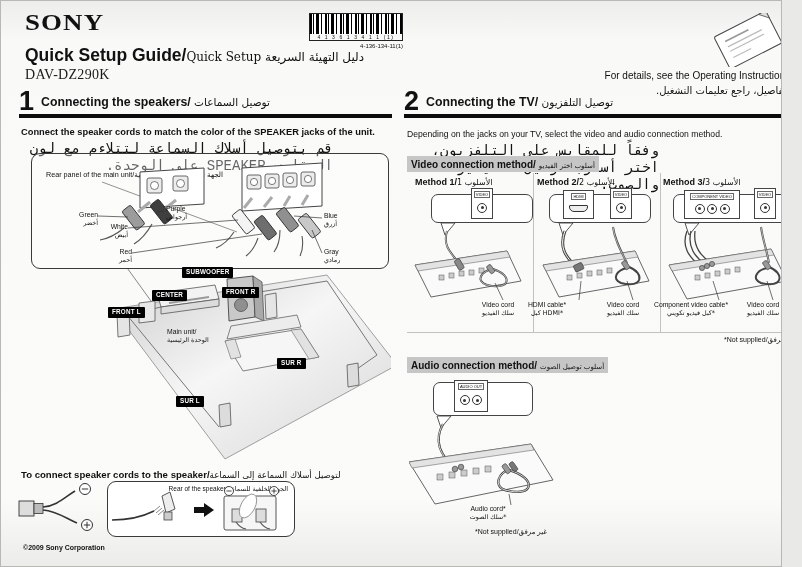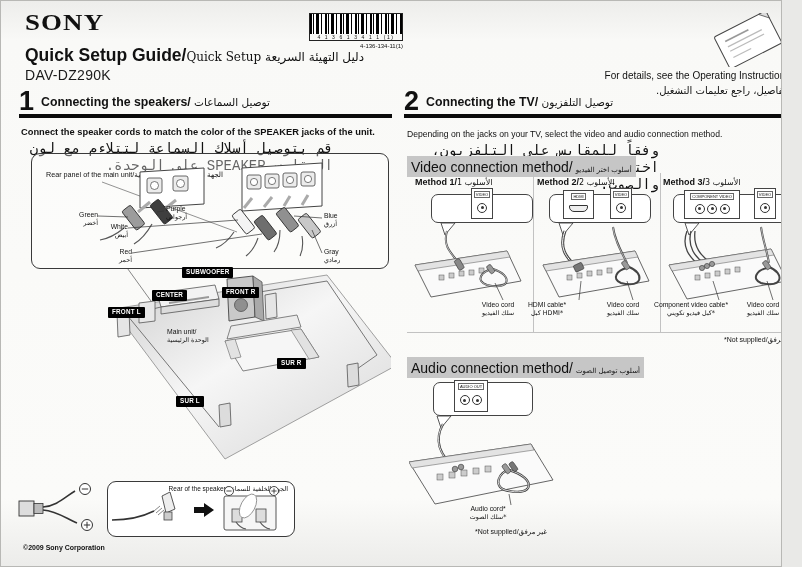"DAV-DZ290K" div.abs { font-family: none -> Liberation Serif, serif }
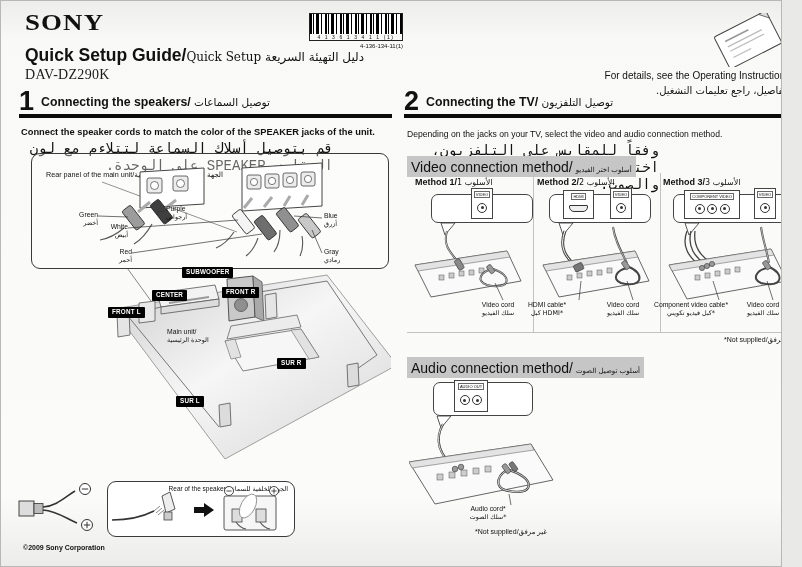"Video connection method/" .graybar .en { font-size: 14px -> 10px; font-weight: normal -> bold }
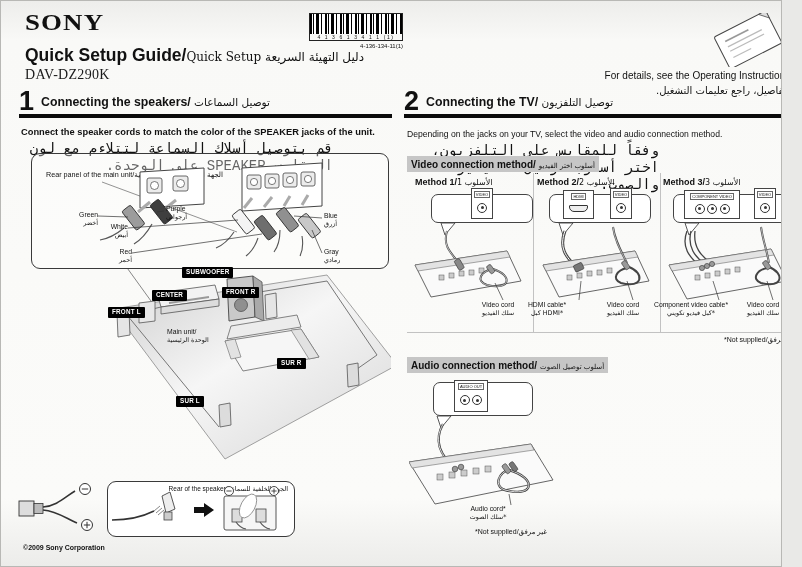"To connect speaker cords to" div.abs { html: none -> <div> <span>To connect speaker cords to the speaker/</span><span>لتوصيل أسلاك السماعة إلى السماعة</span> </div> }
